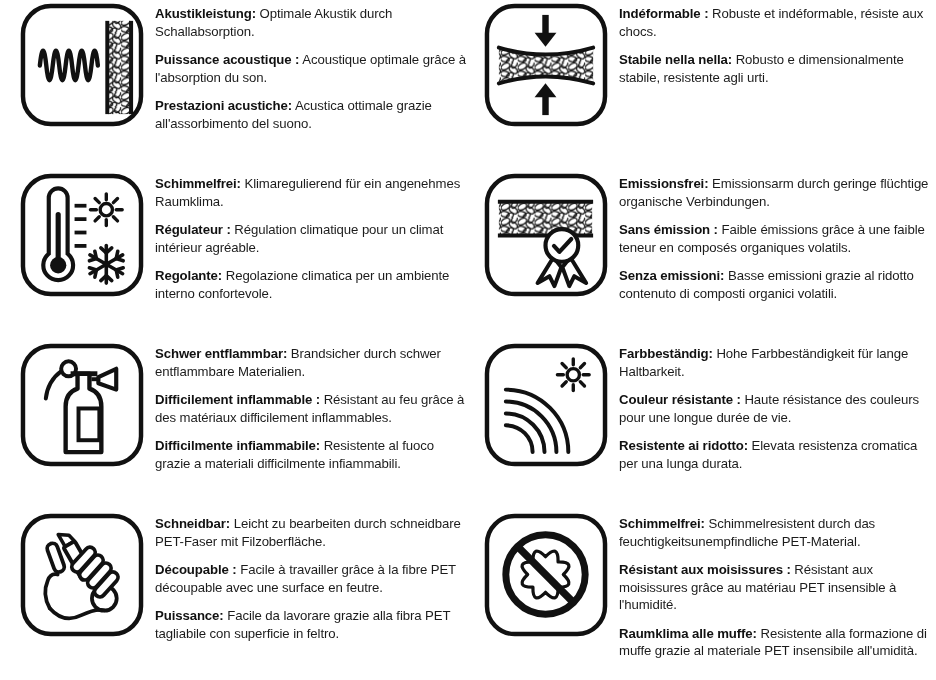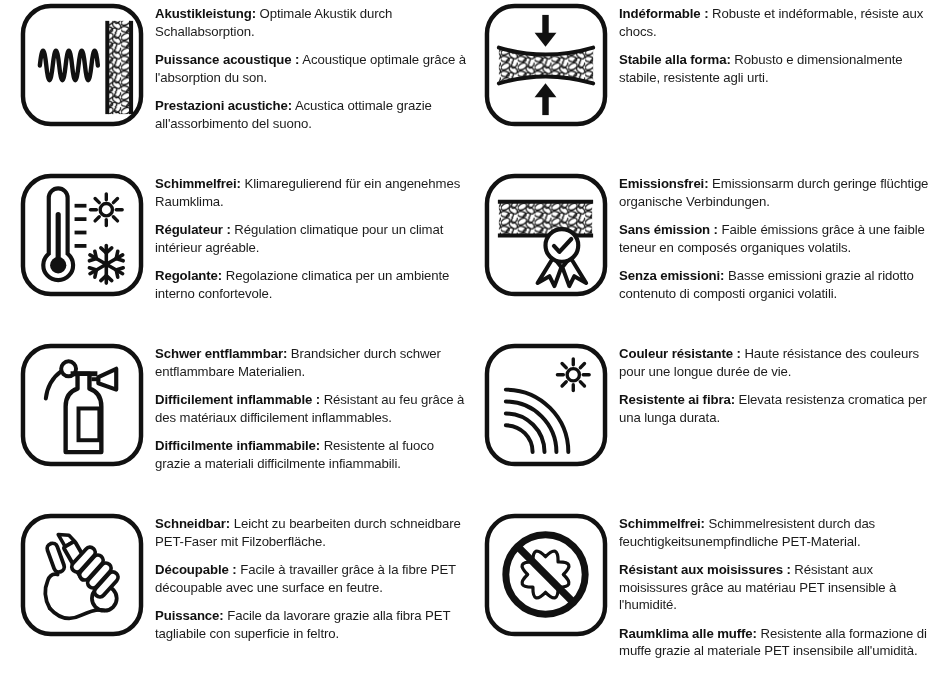"Stabile alla forma:" b { text: alla forma -> nella nella }
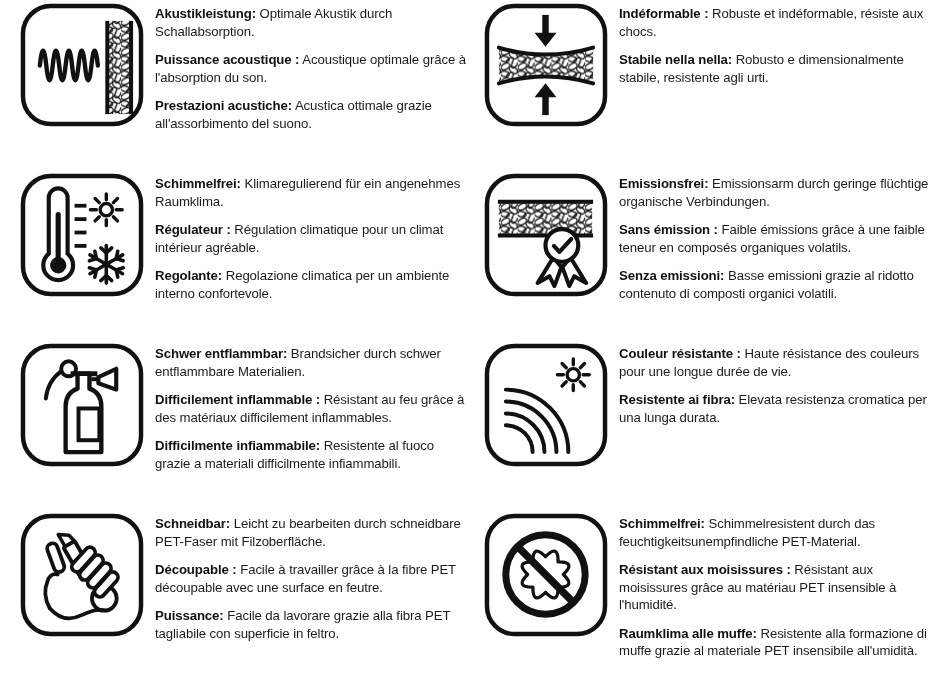"Farbbeständig: Hohe Farbbeständigkeit" p.para { html: none -> <p><b>Farbbeständig:</b> <span>Hohe Farbbeständigkeit für lange Haltbarkeit.</span></p> }
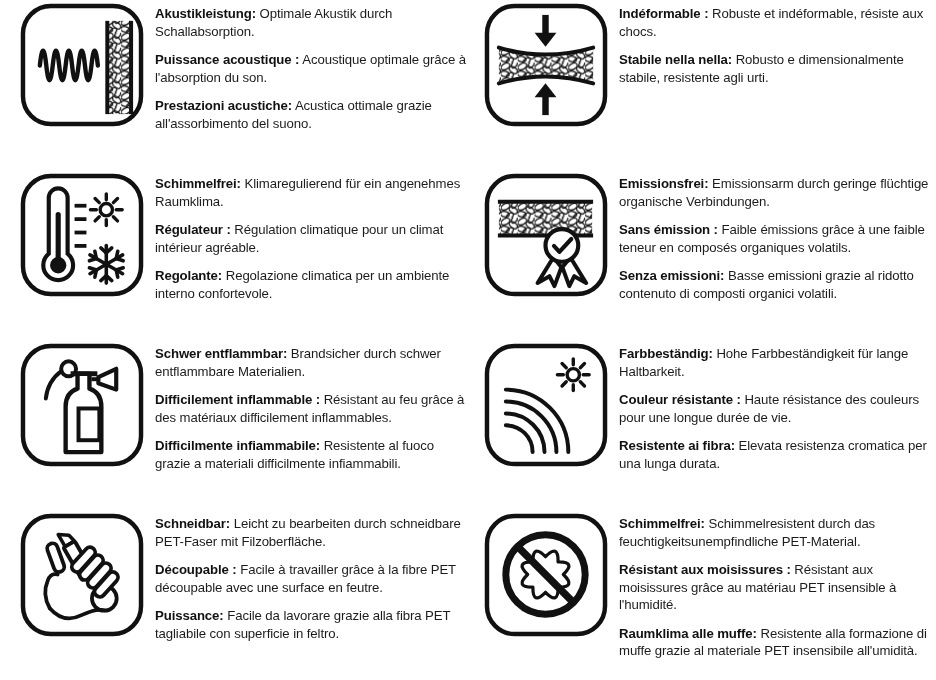"Resistente ai fibra:" b { text: fibra -> ridotto }
